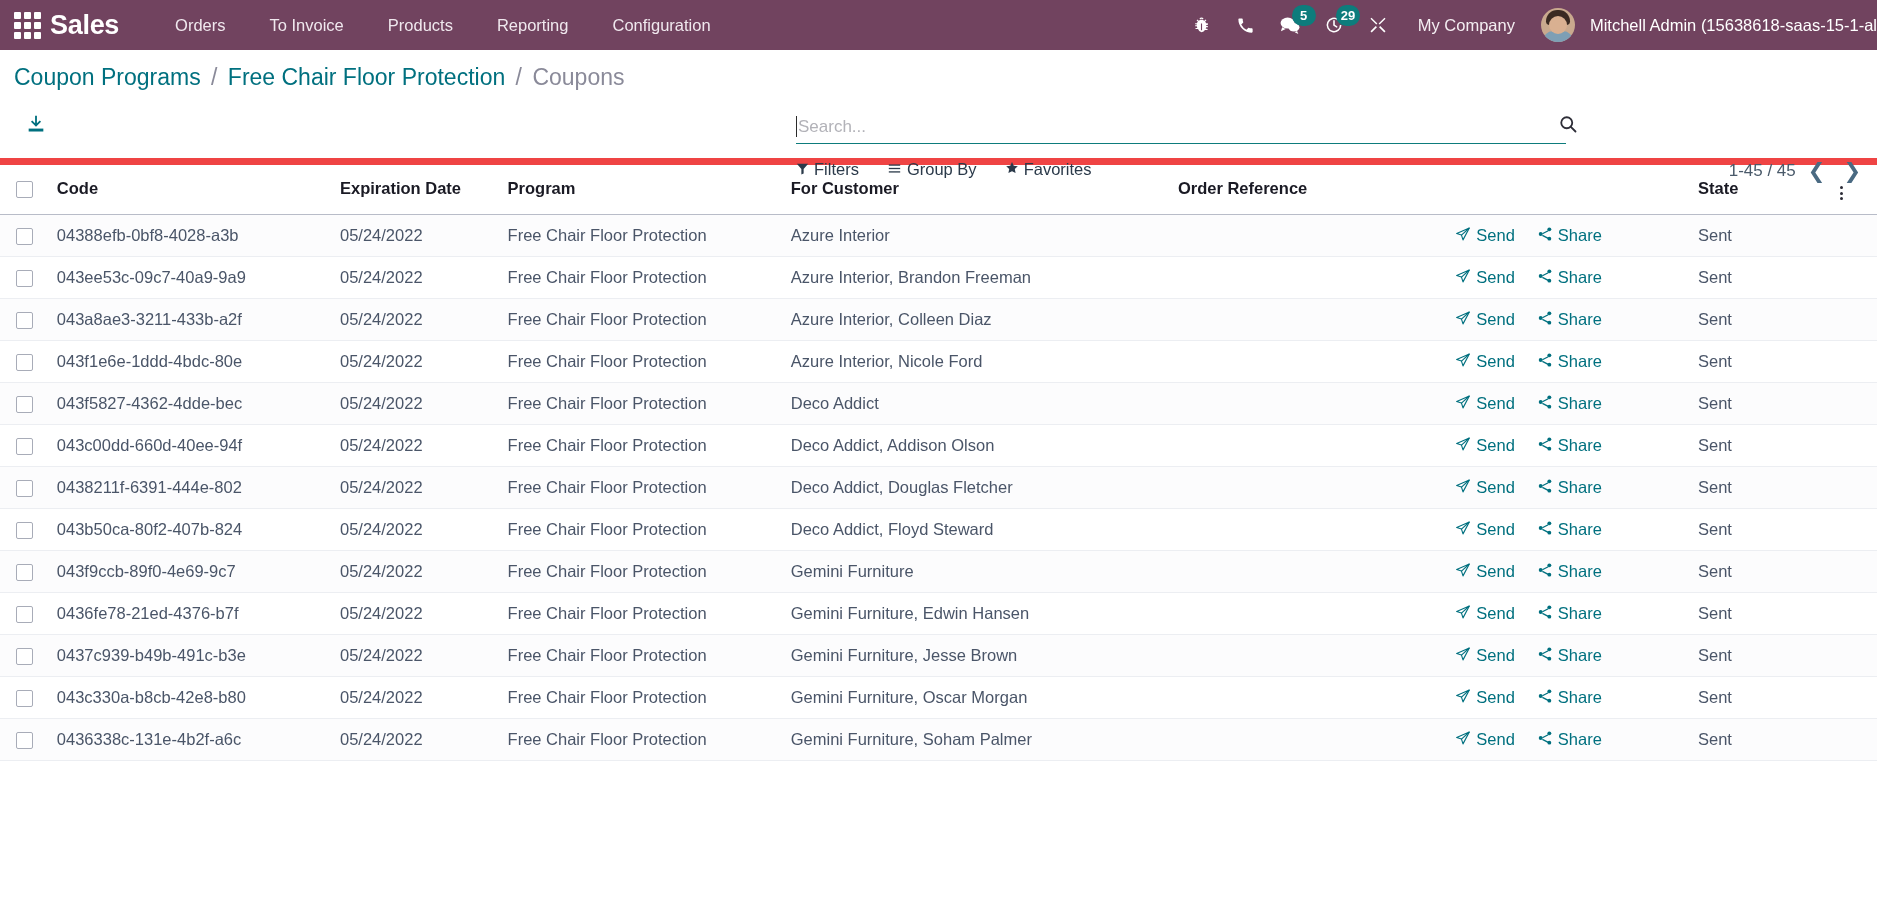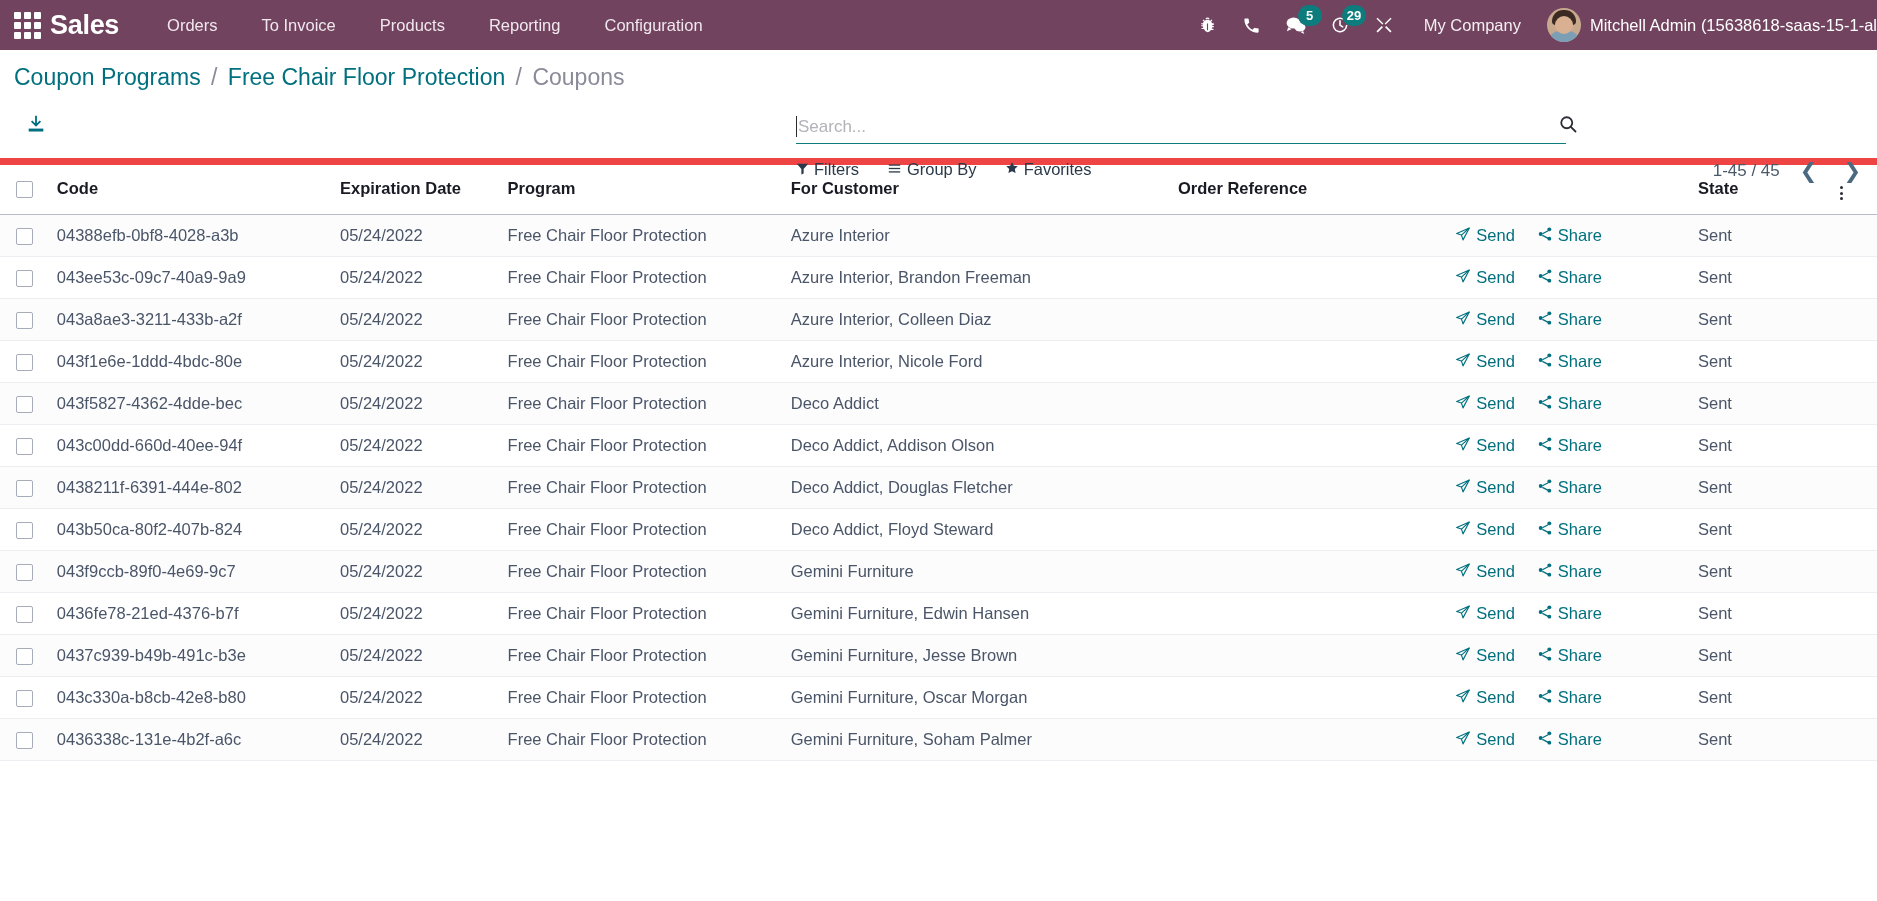"Sales" .brand { margin-right: 26px -> 34px }
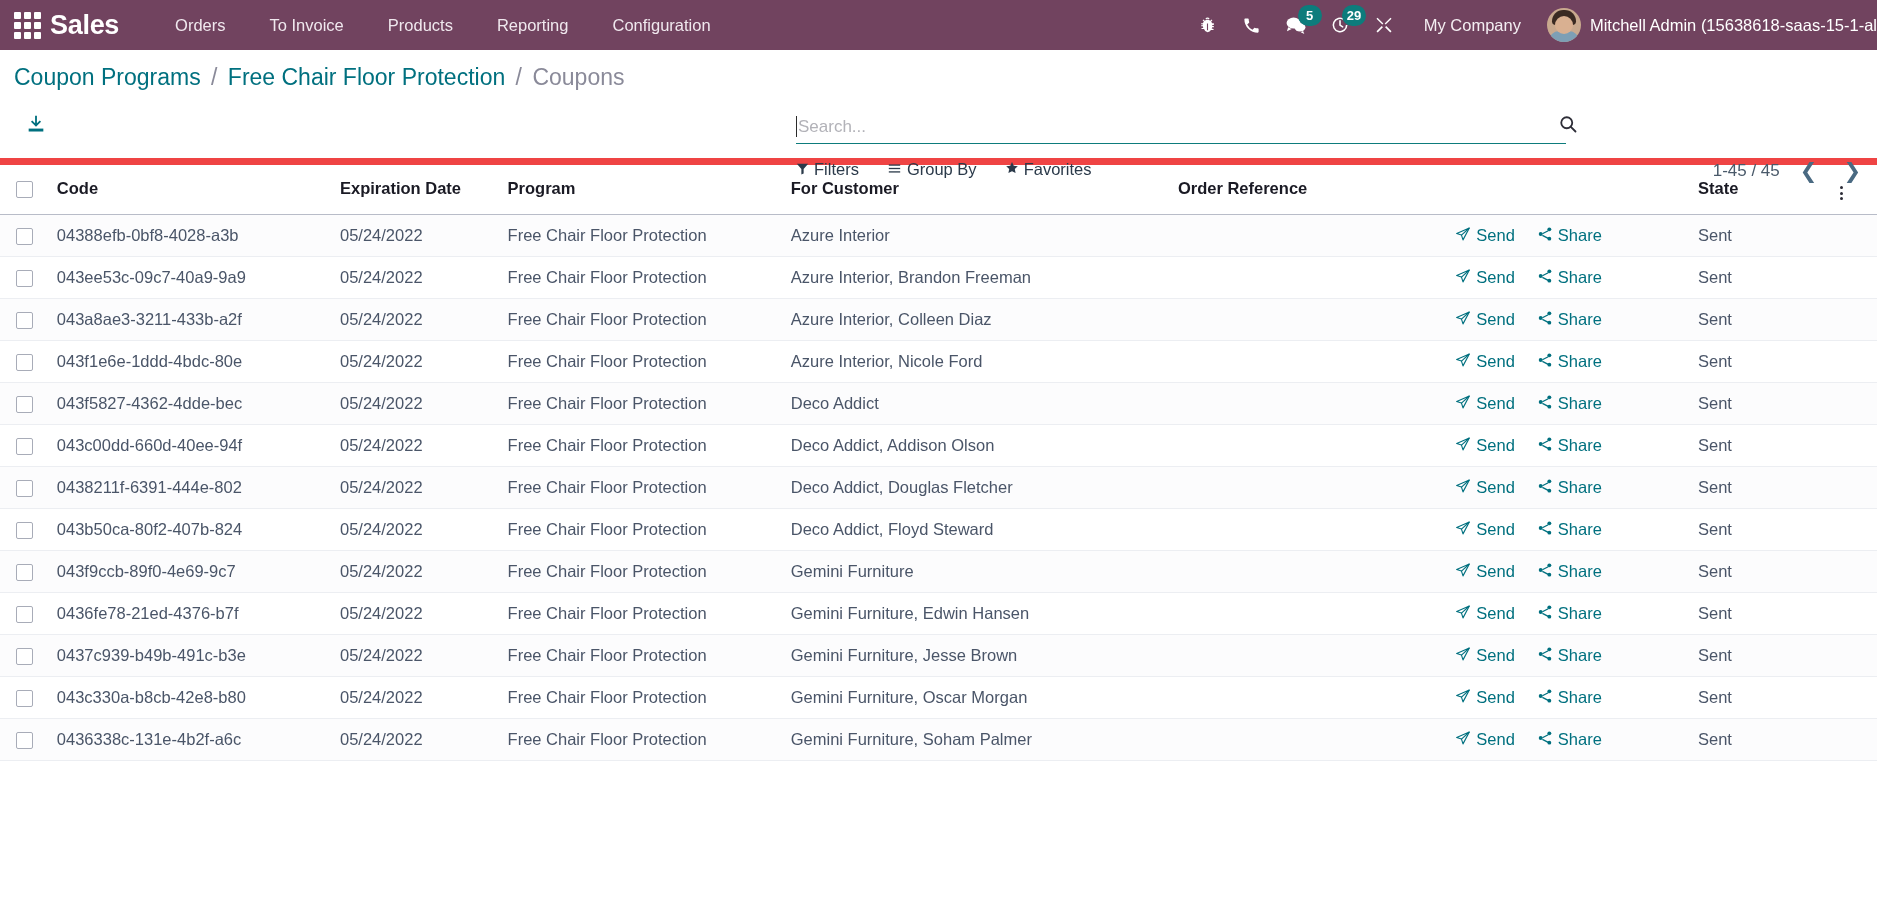"Mitchell Admin (15638618-saas-15-1-al" .userbox { gap: 9px -> 15px }
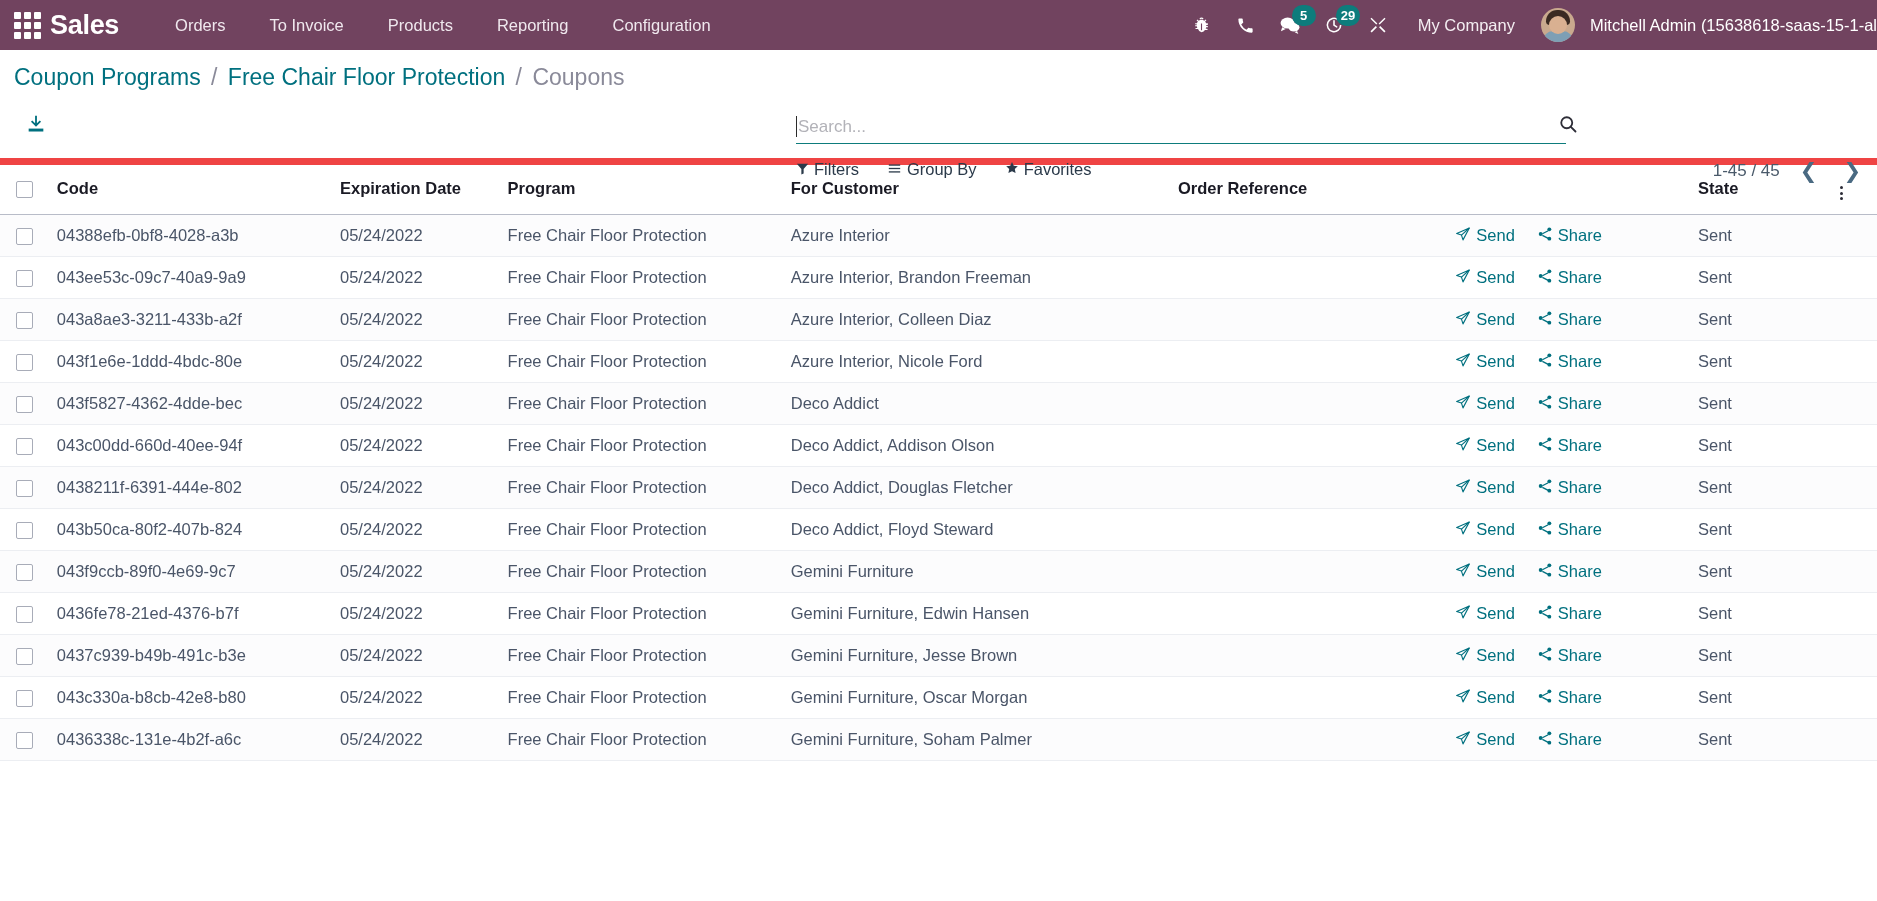"1-45 / 45" .pager { gap: 14px -> 6px }
